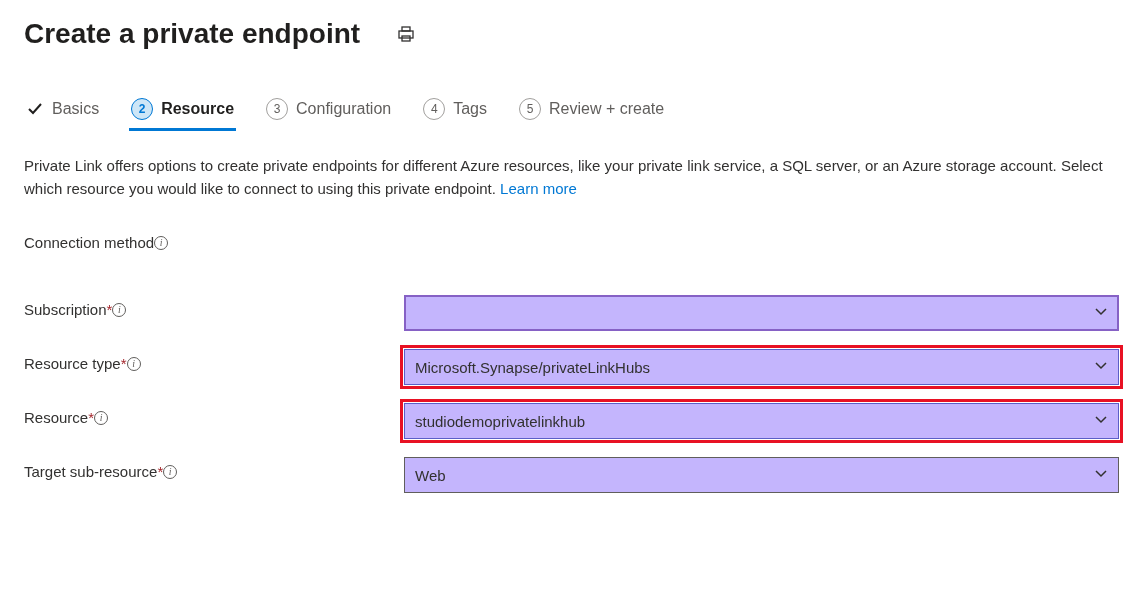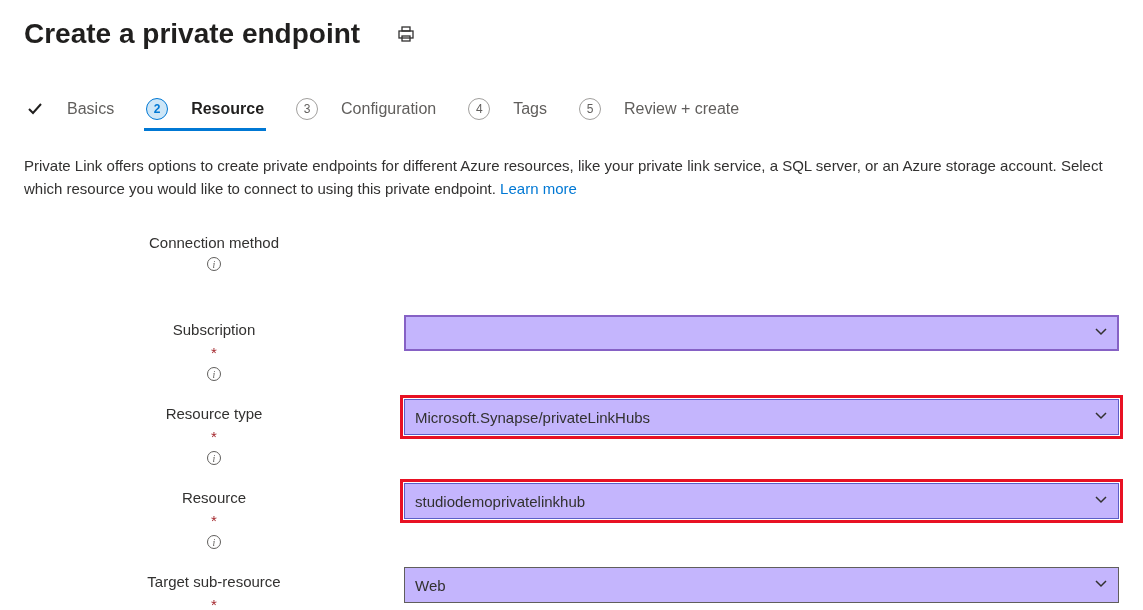"Basics" .tab { gap: 23px -> 8px }
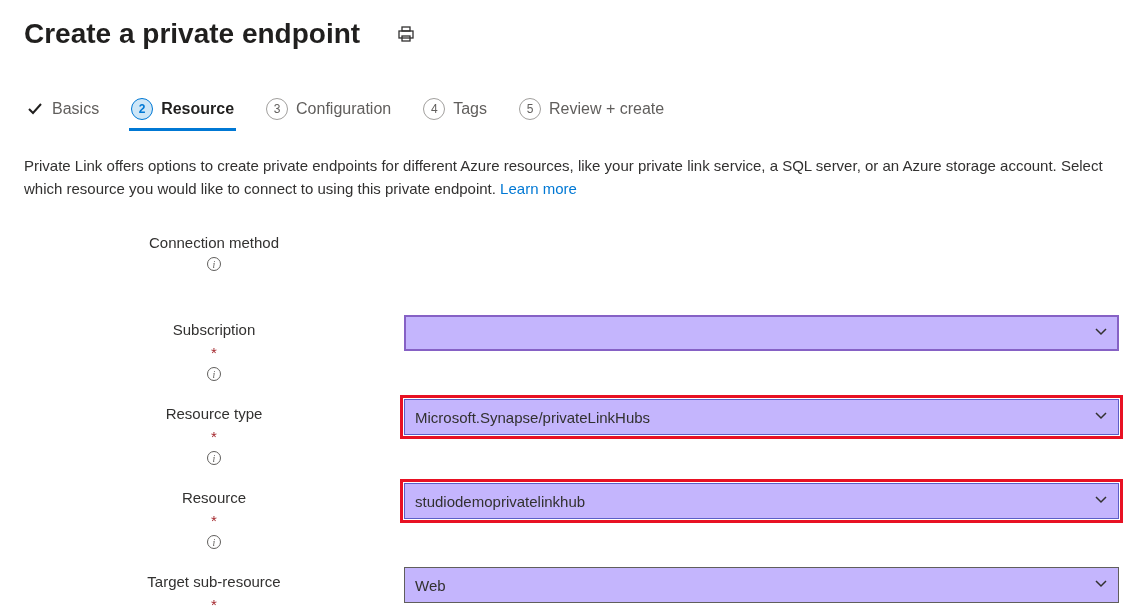"Connection method" .form-label-col { flex-direction: column -> none; gap: 6px -> none }
